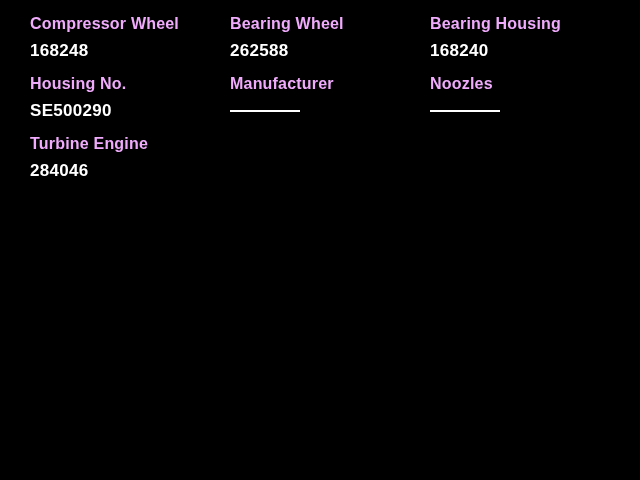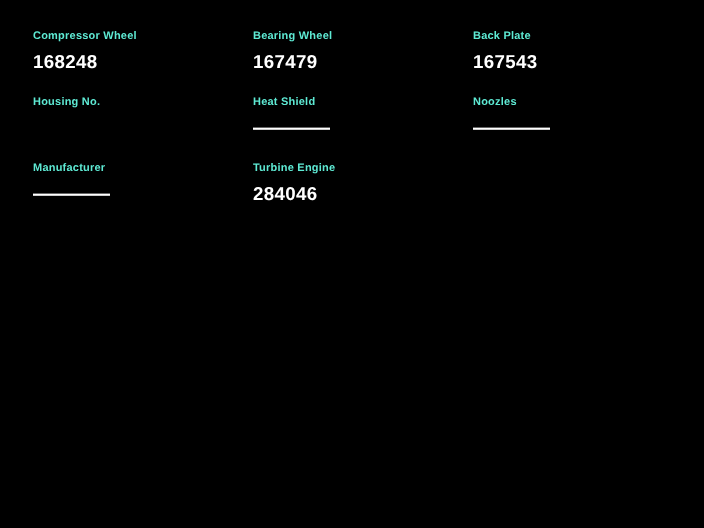"Compressor Wheel" .field-label { color: #5eead4 -> #f0abfc; font-size: 10px -> 16px; margin-top: 12px -> 0 }
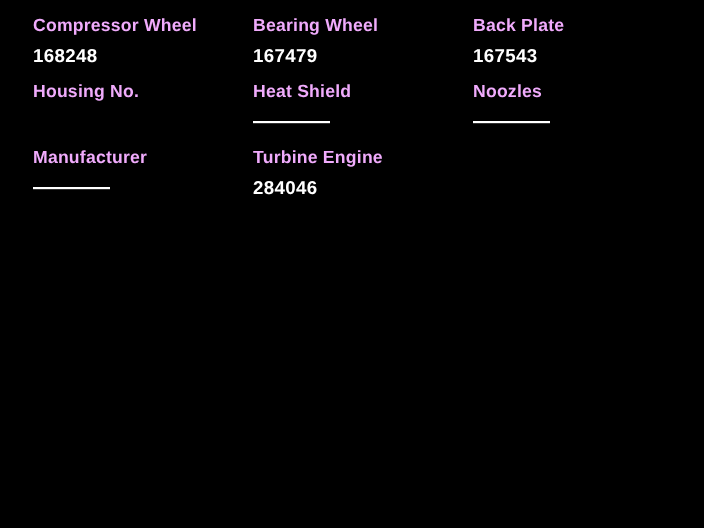"Bearing Housing" div.field { html: none -> <div> <div>Bearing Housing</div> <div>168240</div> </div> }
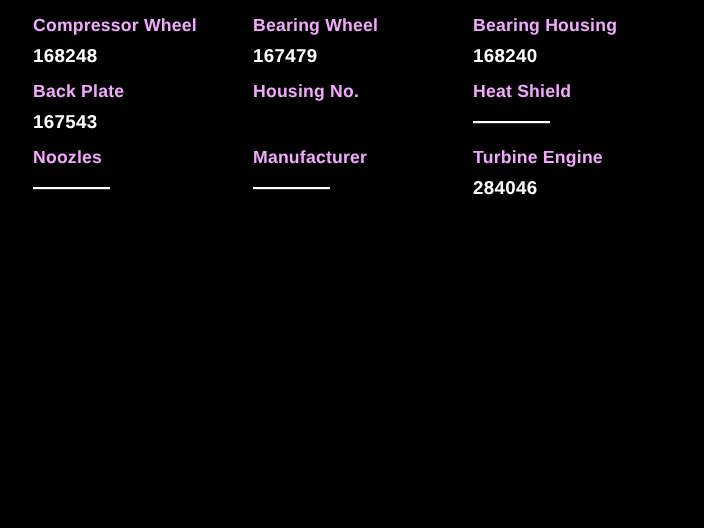"167479" div.field-value { text: 167479 -> 262588 }
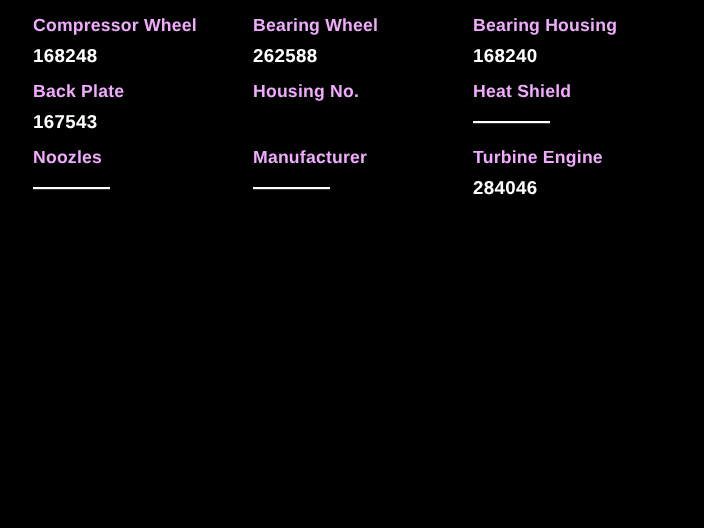"Back Plate" div.field { html: <div> <div>Back Plate</div> <div>167543</div> </div> -> none }
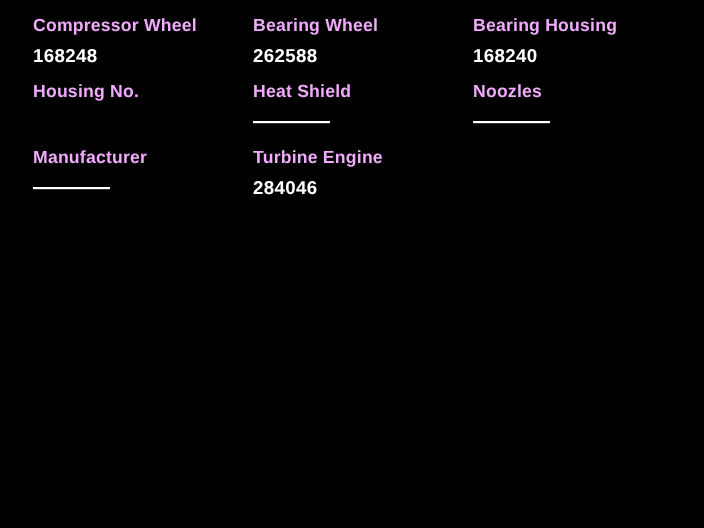"Heat Shield" div.field { html: <div> <div>Heat Shield</div> <div></div> </div> -> none }
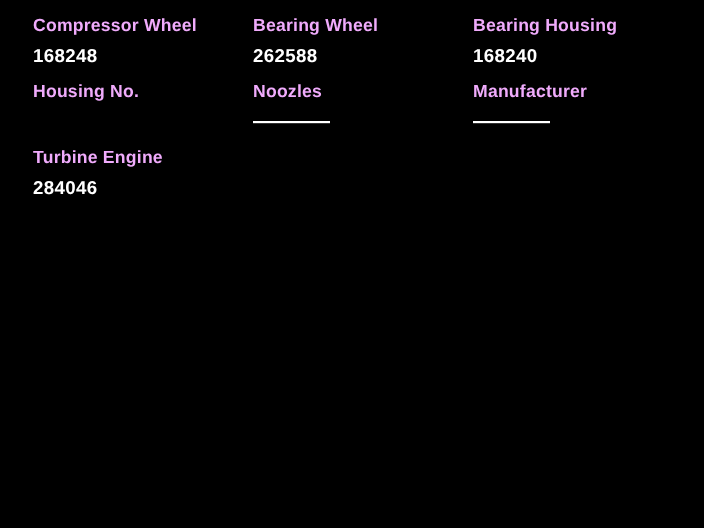"Noozles" div.field { order: before "Manufacturer" -> after "Manufacturer" }
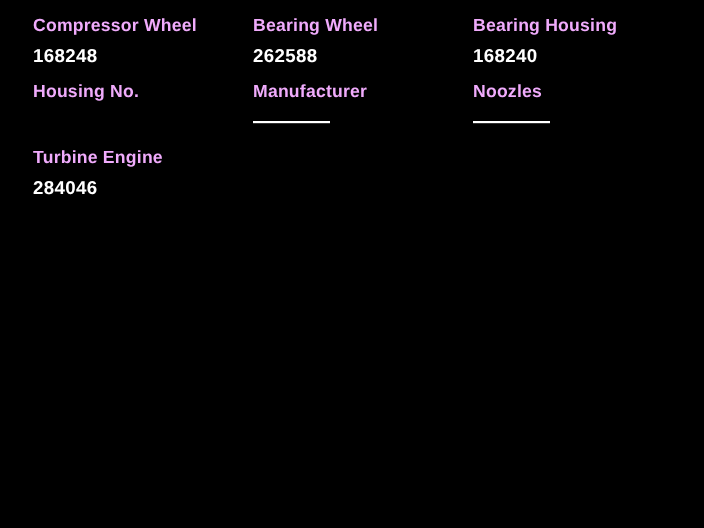"SE500290" div.field-value { html: none -> <div>SE500290</div> }
